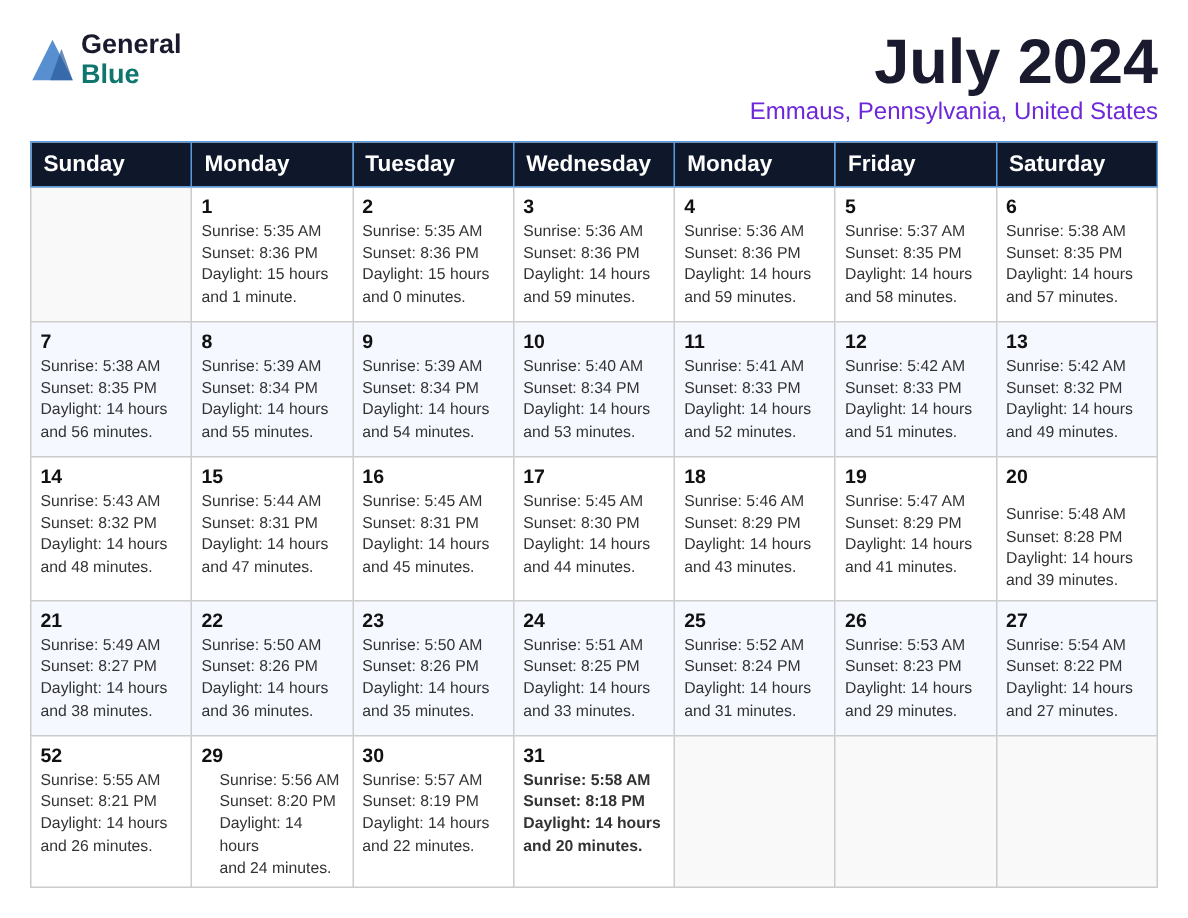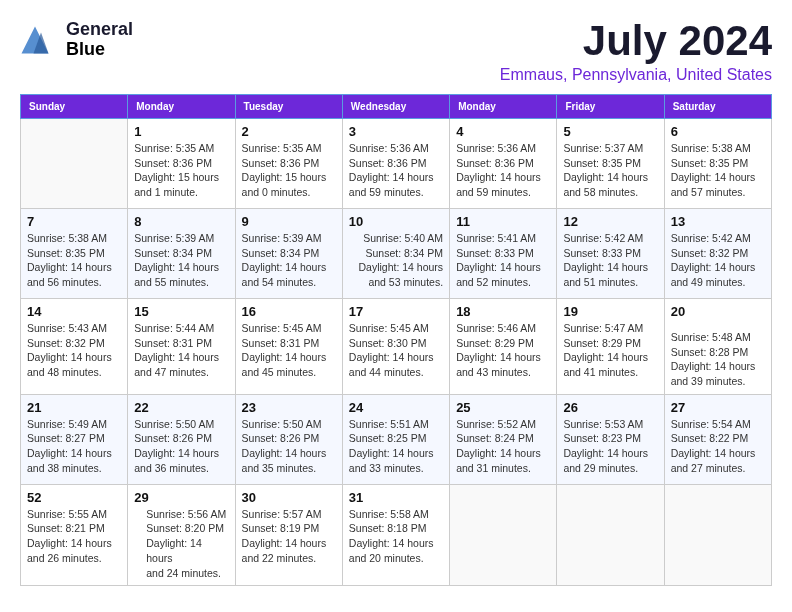"General" .logo { gap: 16px -> 4px }
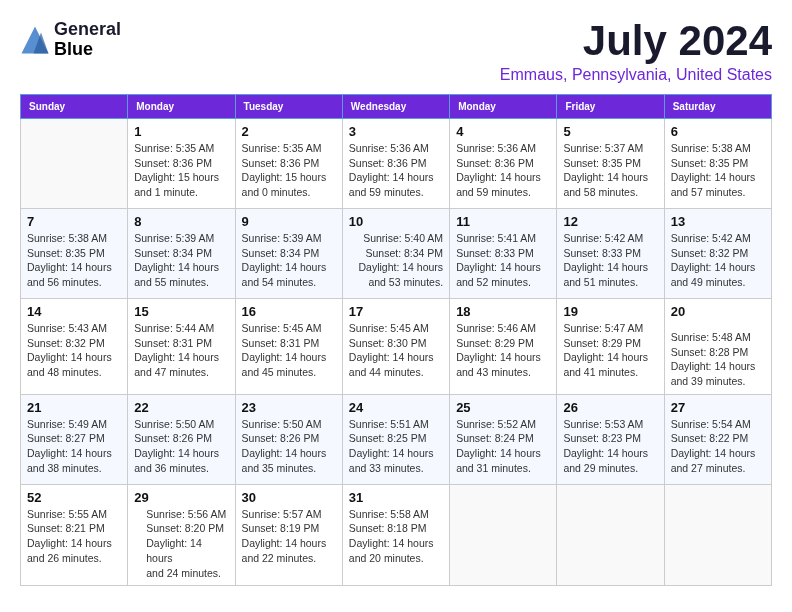"Blue" .logo-blue { color: #000000 -> #0f766e }
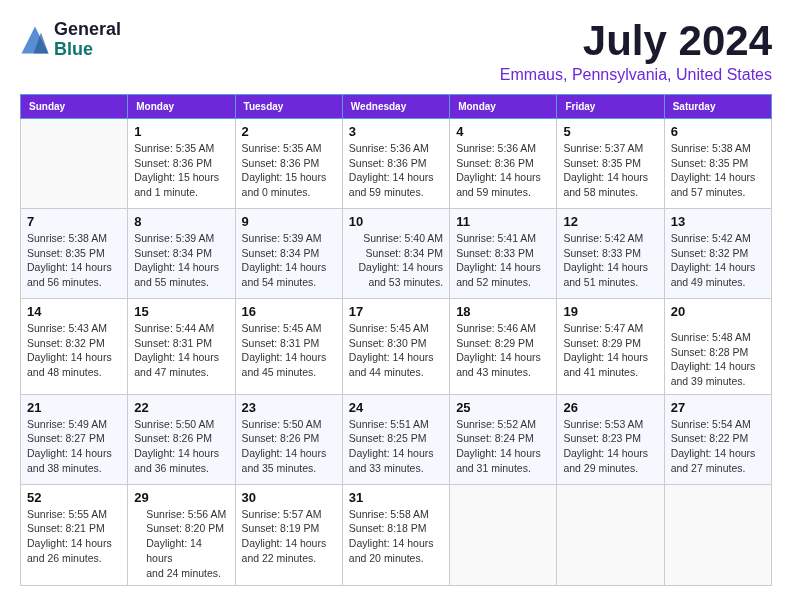"Sunday" .calendar th { background-color: #6d28d9 -> #0f172a; font-size: 10px -> 15px }
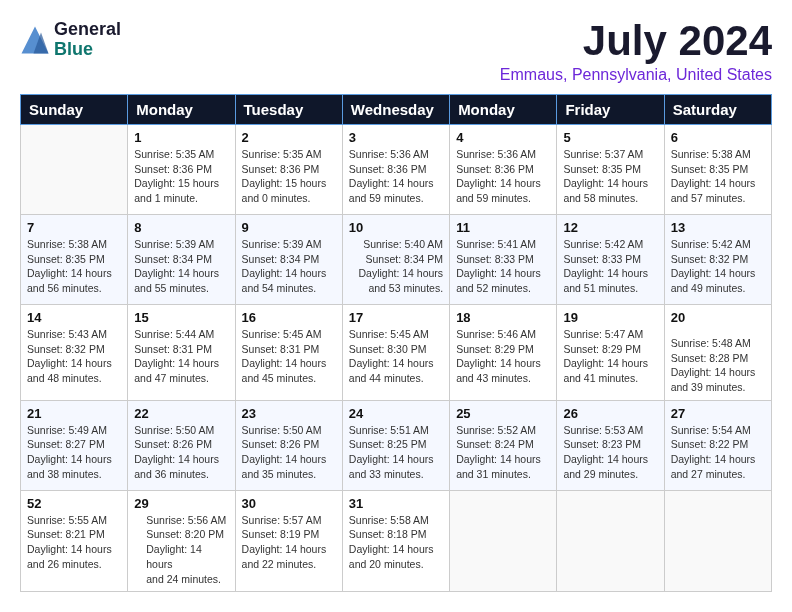"Sunrise: 5:40 AM" div.day-info { text-align: right -> none }
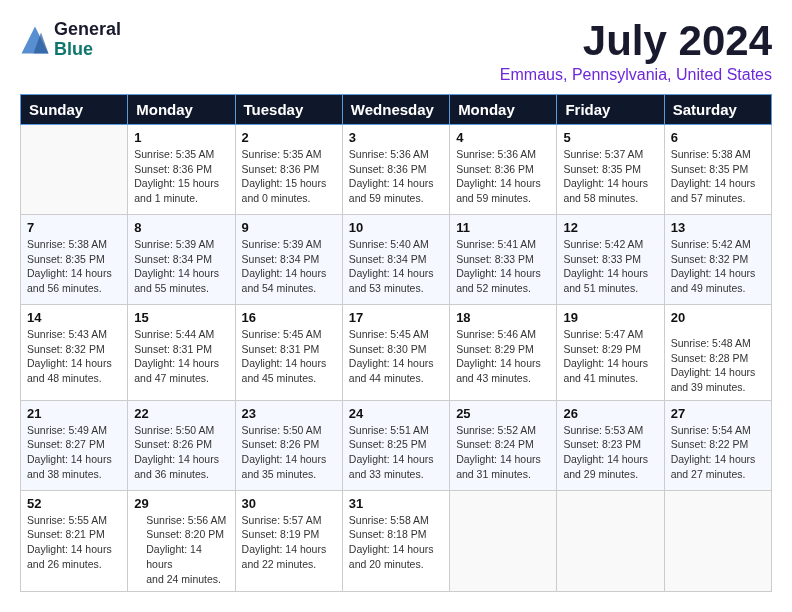"Sunrise: 5:58 AM" div.day-info { font-weight: none -> bold }
